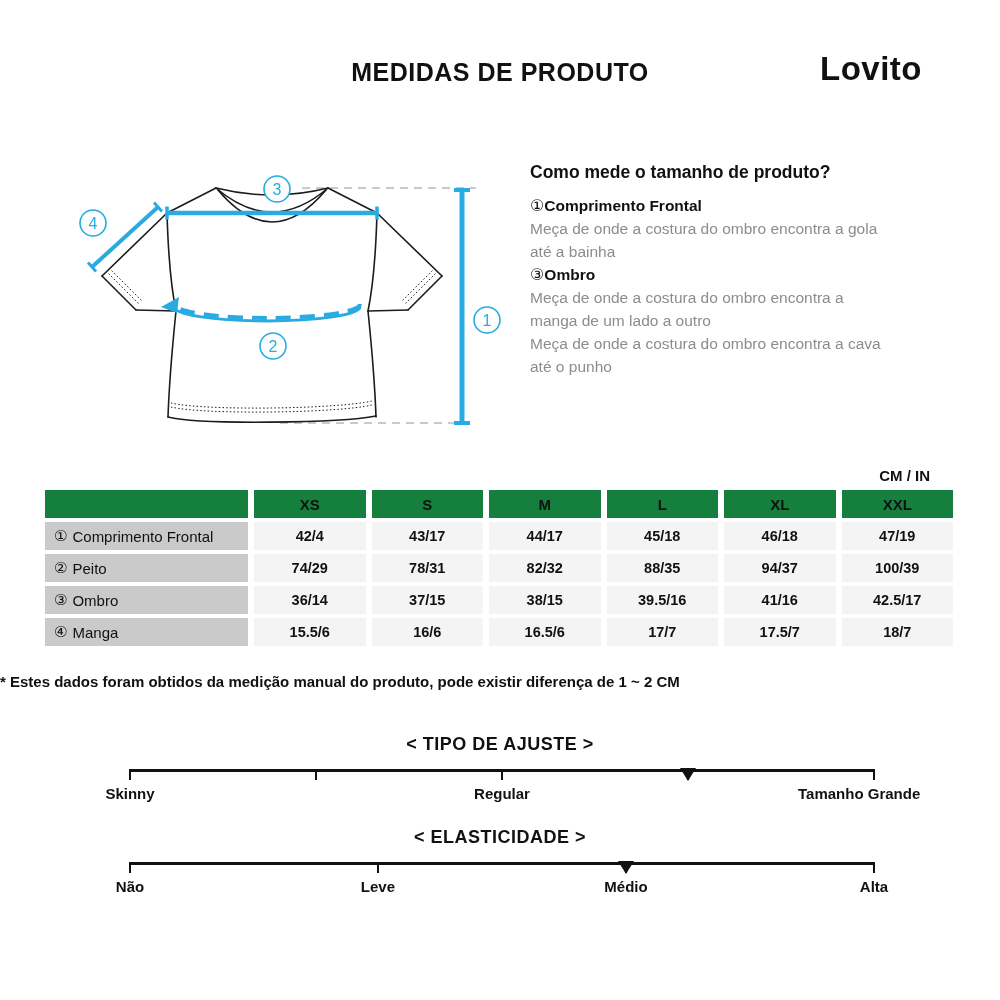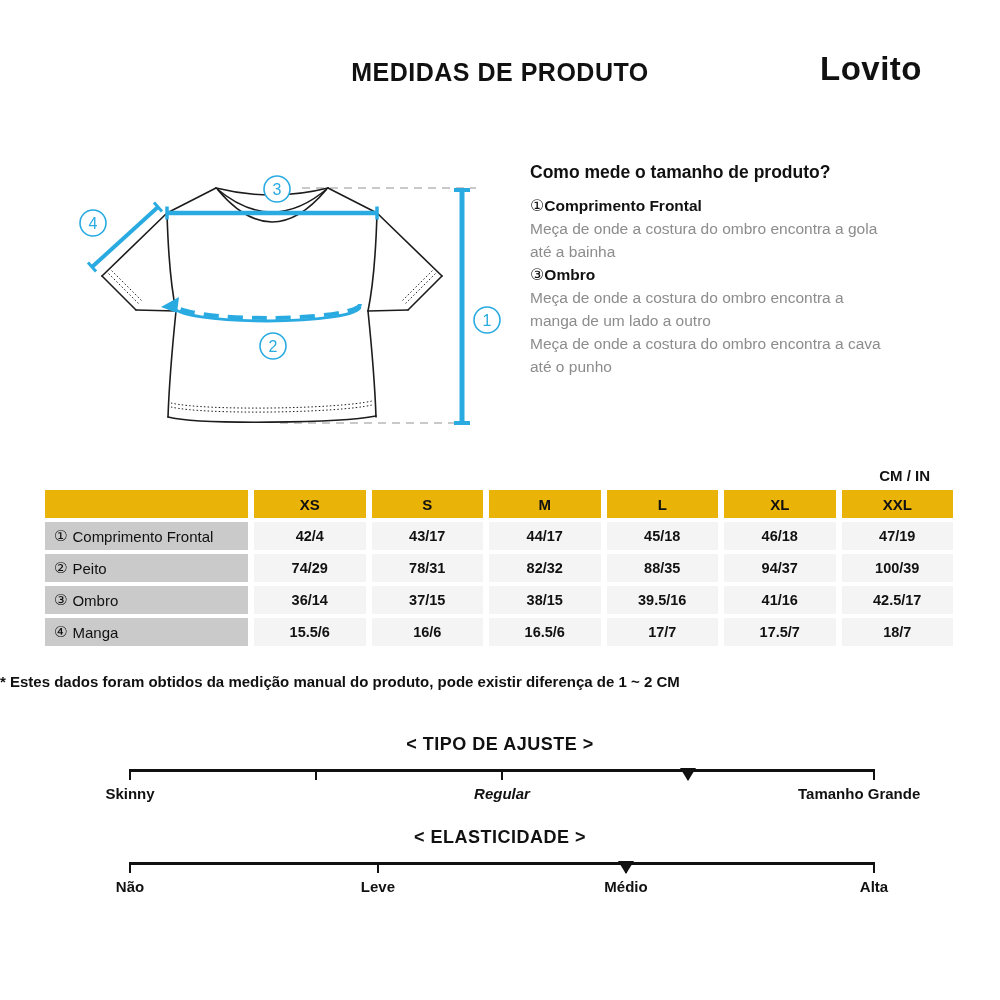"XS" .cell.head { background: #eab308 -> #15803d }
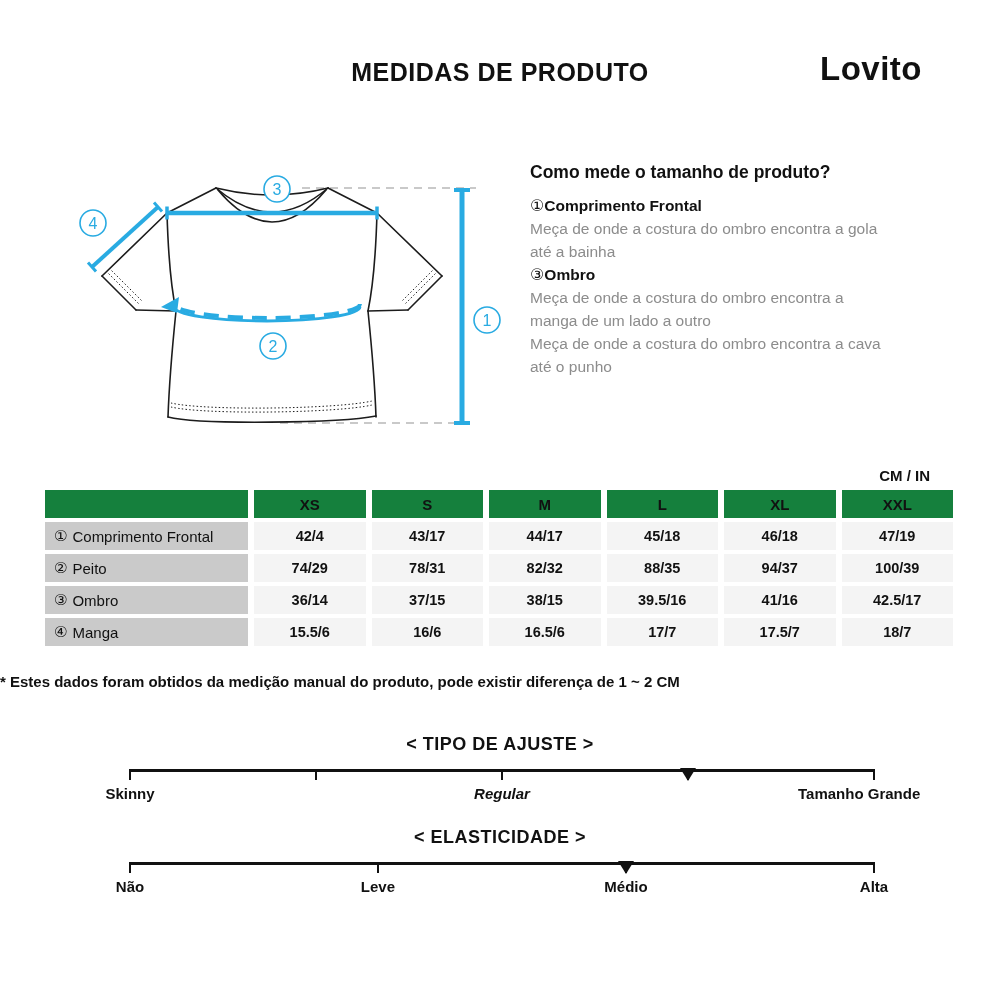"Regular" div.slider-label { font-style: italic -> none }
